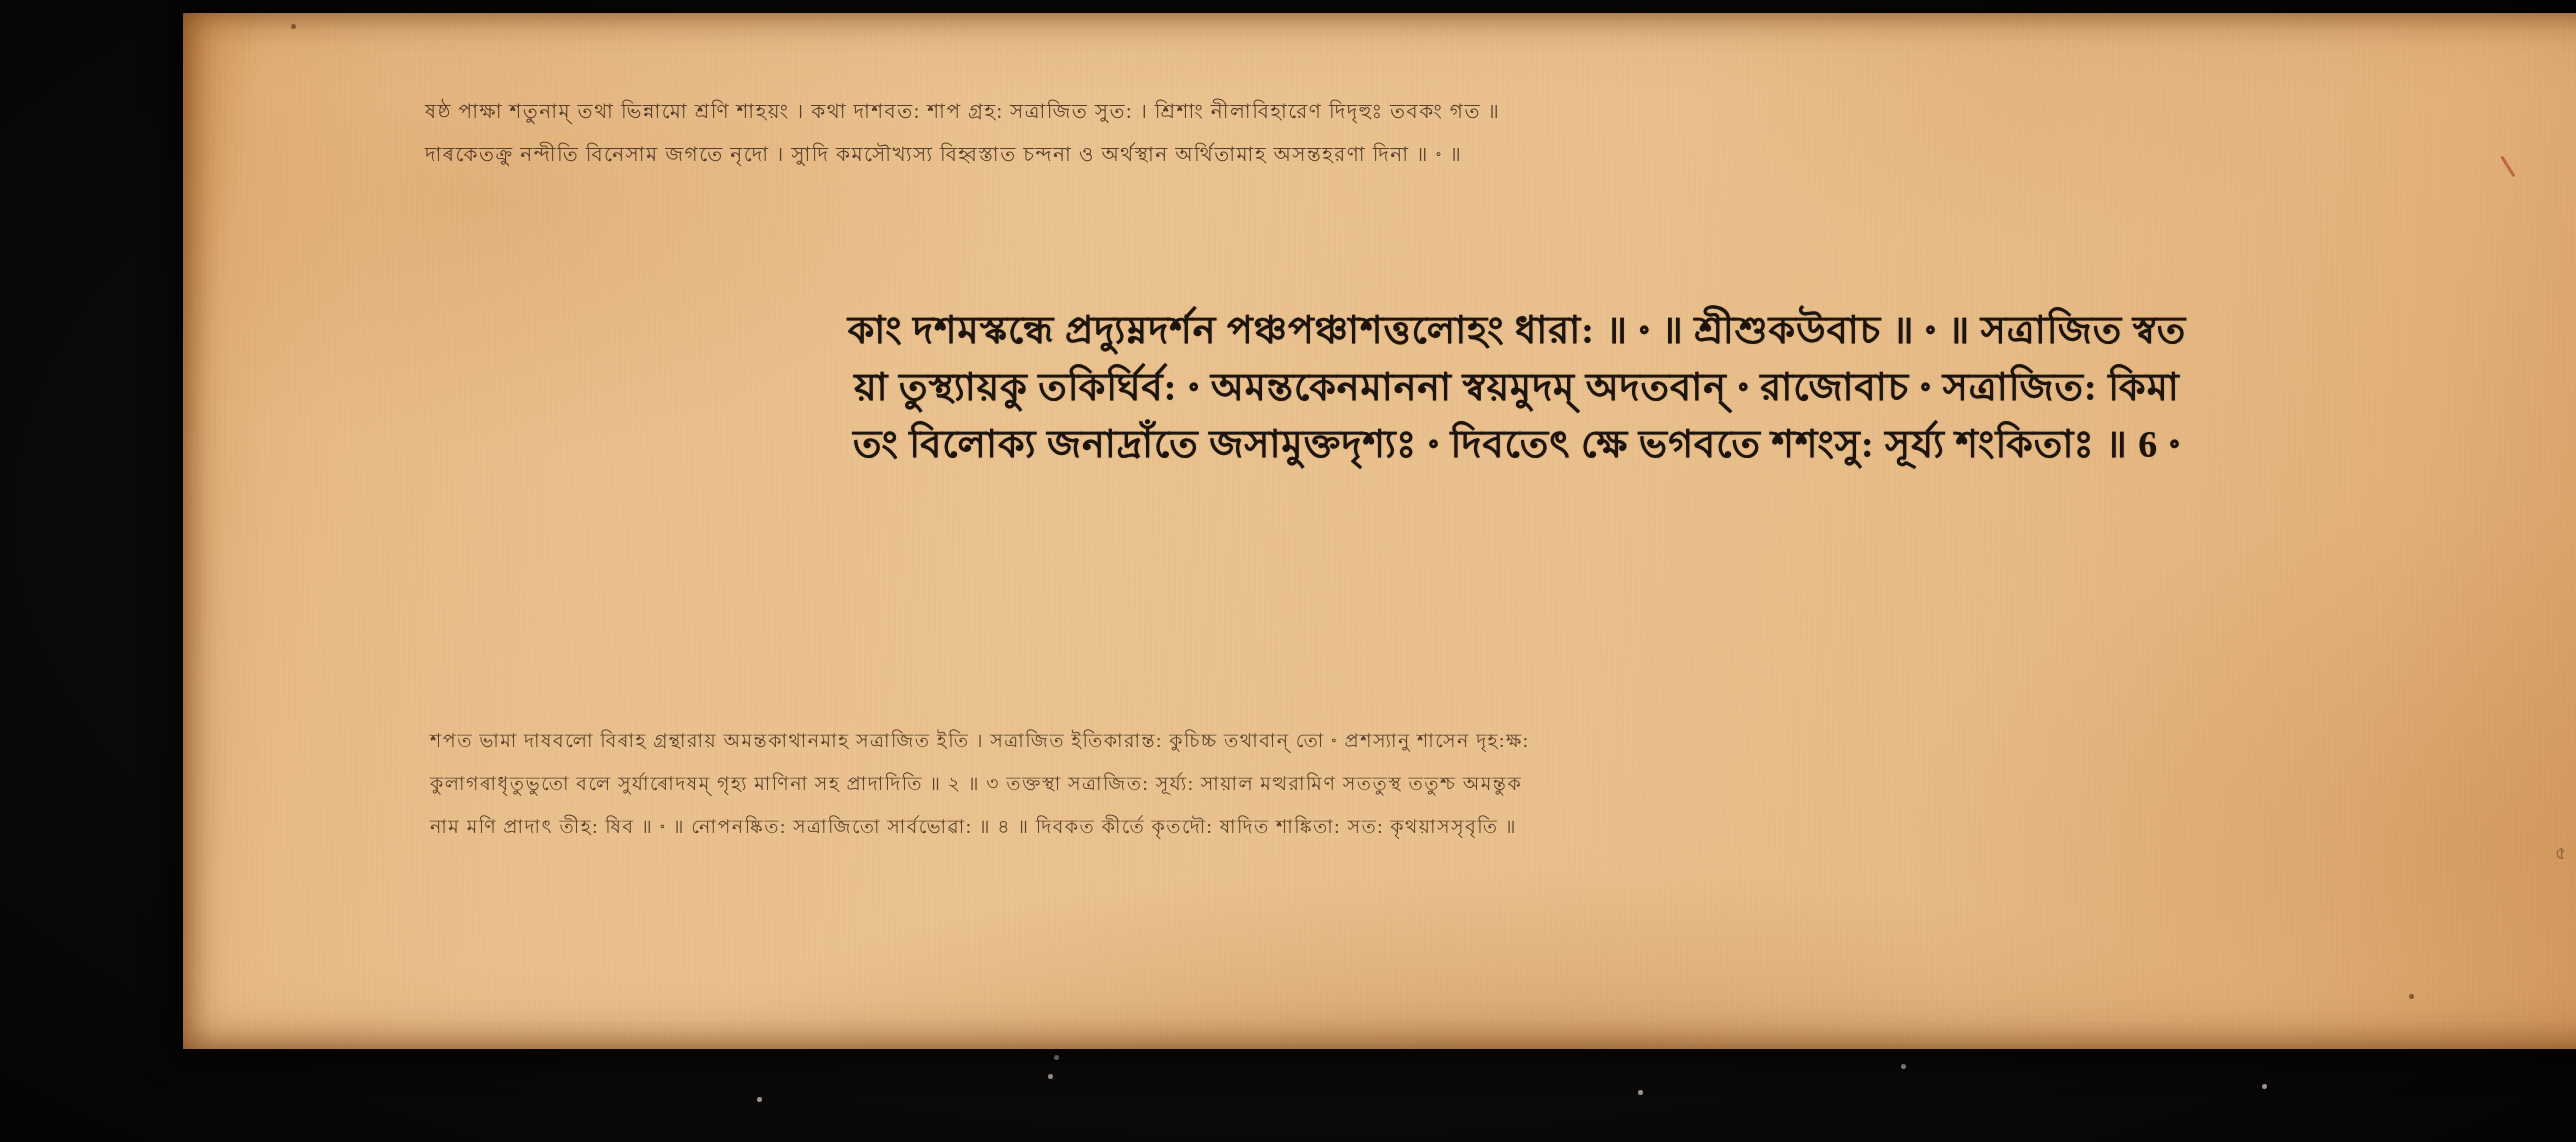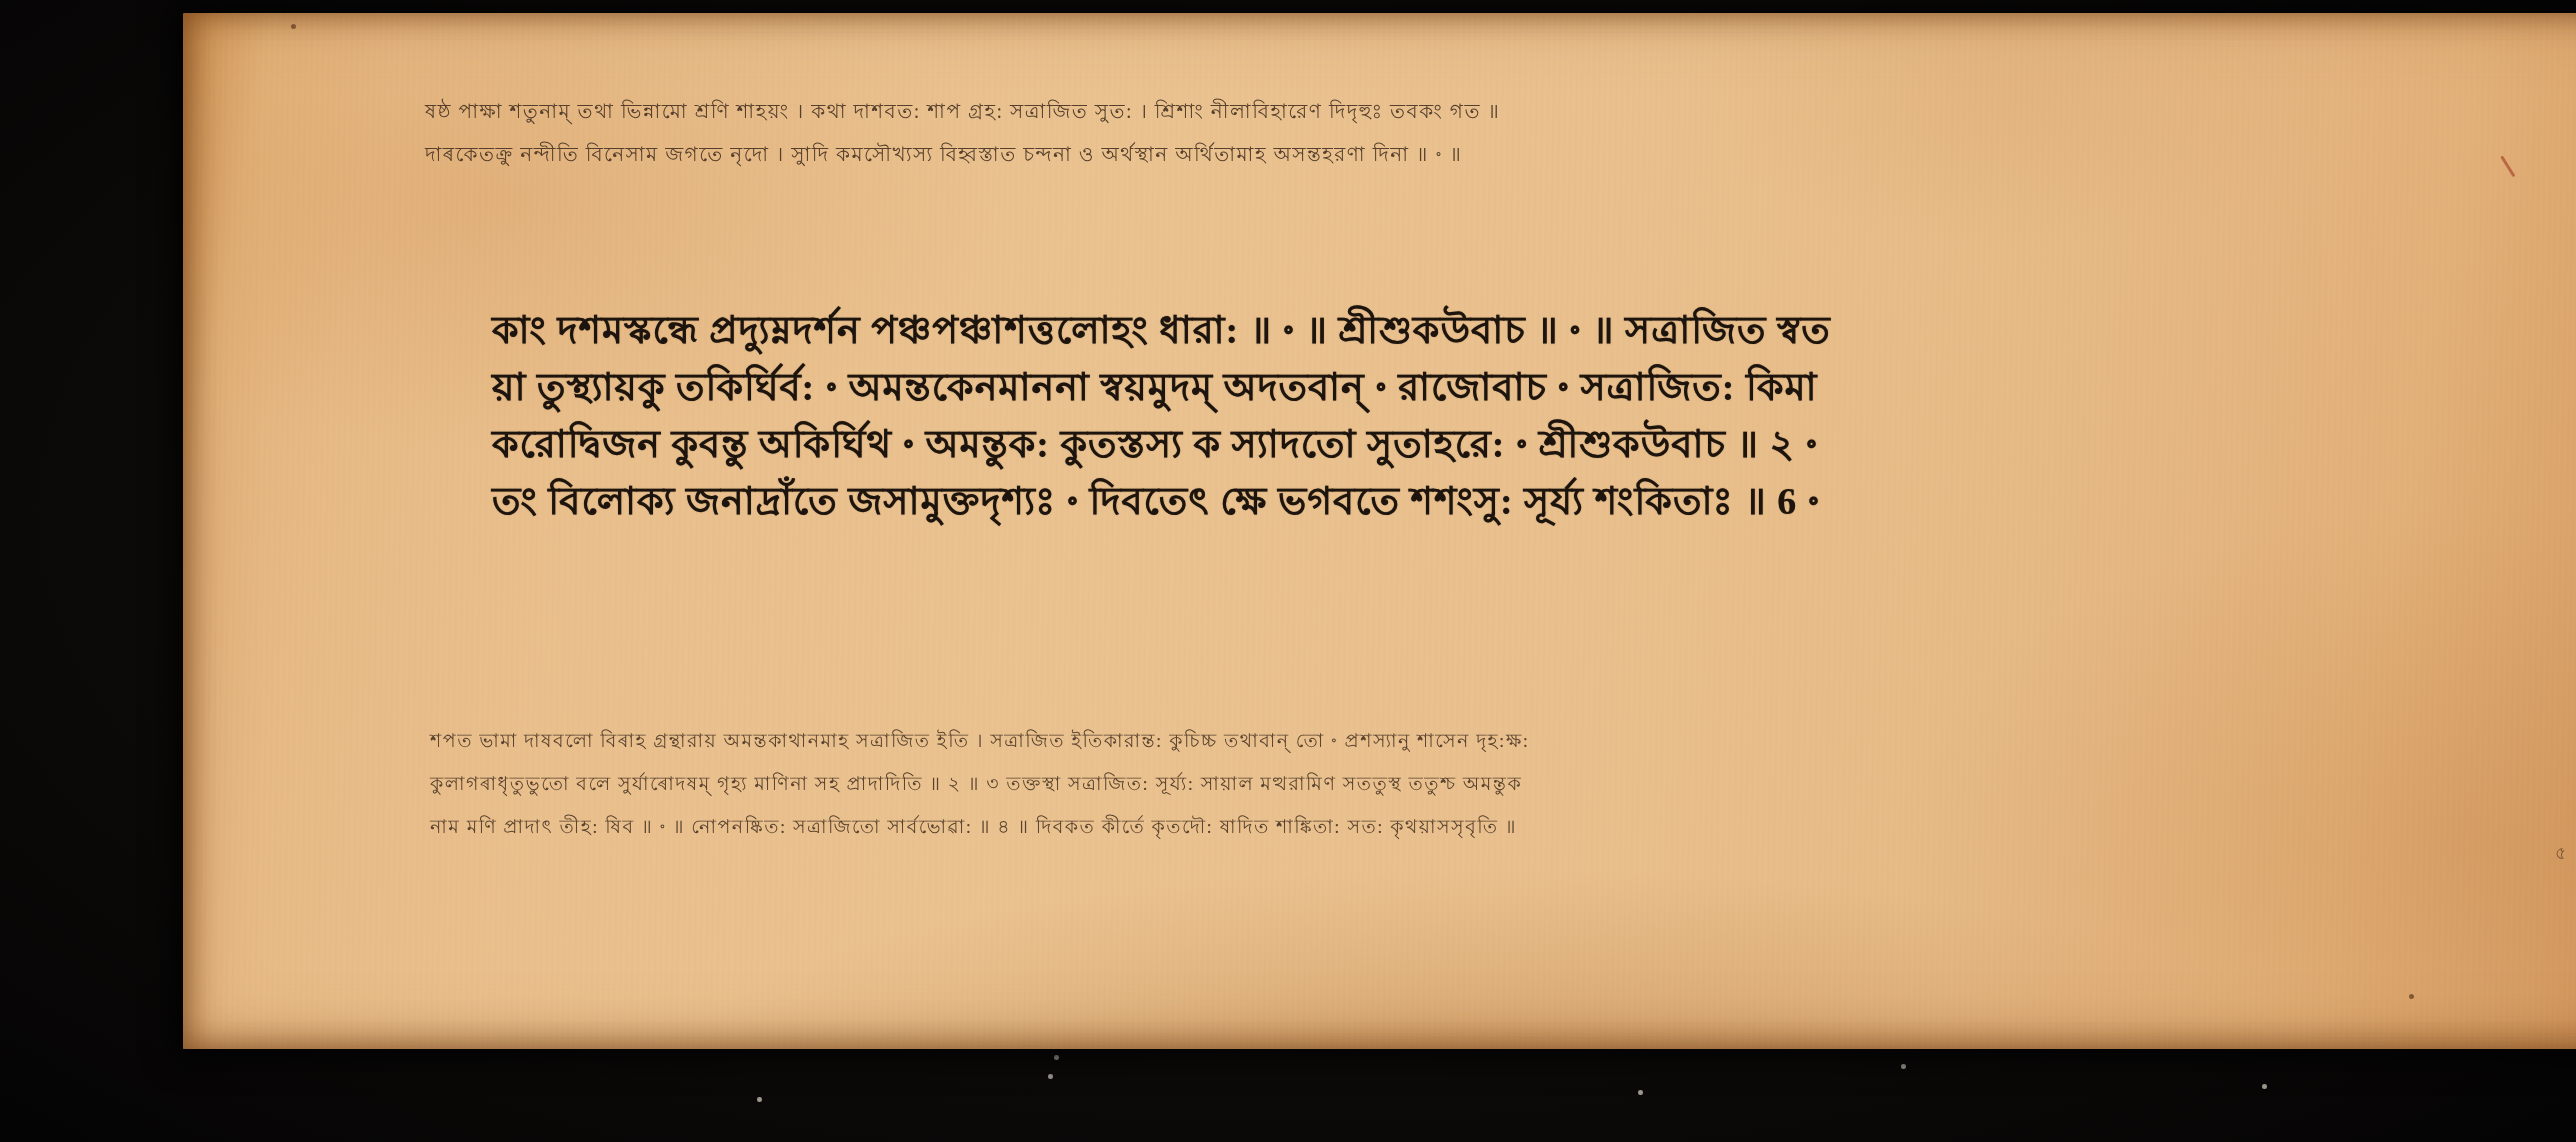"কাং দশমস্কন্ধে প্রদ্যুম্নদর্শন" #main-block { text-align: none -> center }
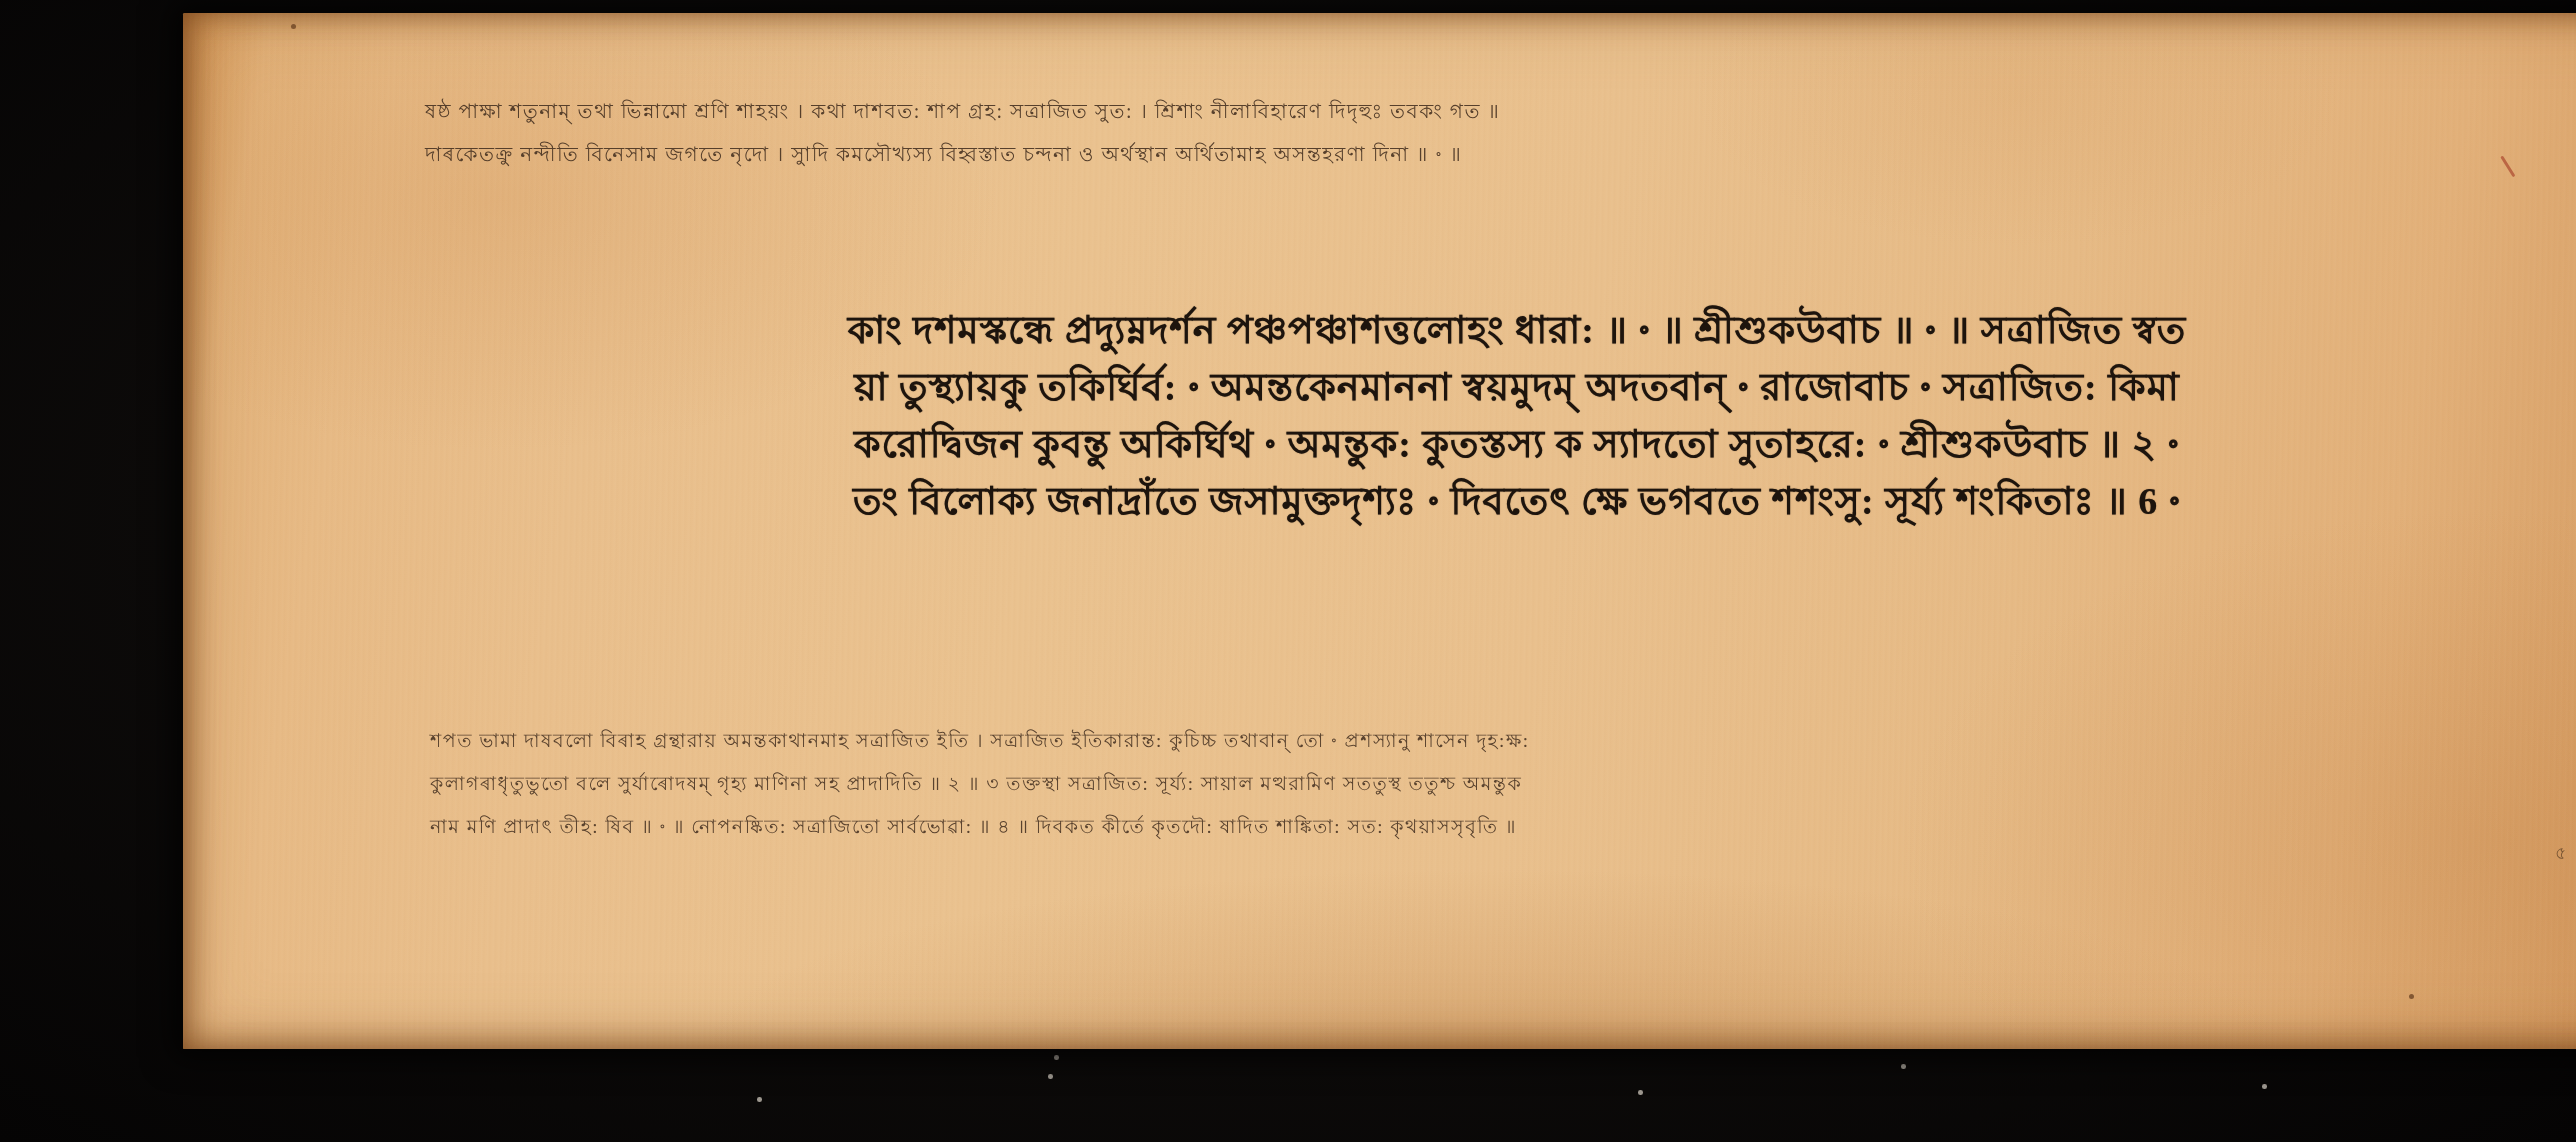"করোদ্বিজন কুবন্তু অকির্ঘিথ ৽ অমন্তুক:" div.script-line { html: <div>করোদ্বিজন কুবন্তু অকির্ঘিথ ৽ অমন্তুক: কুতস্তস্য ক স্যাদতো সুতাহরে: ৽ শ্রীশুকউবাচ ॥ ২ ৽</div> -> none }
